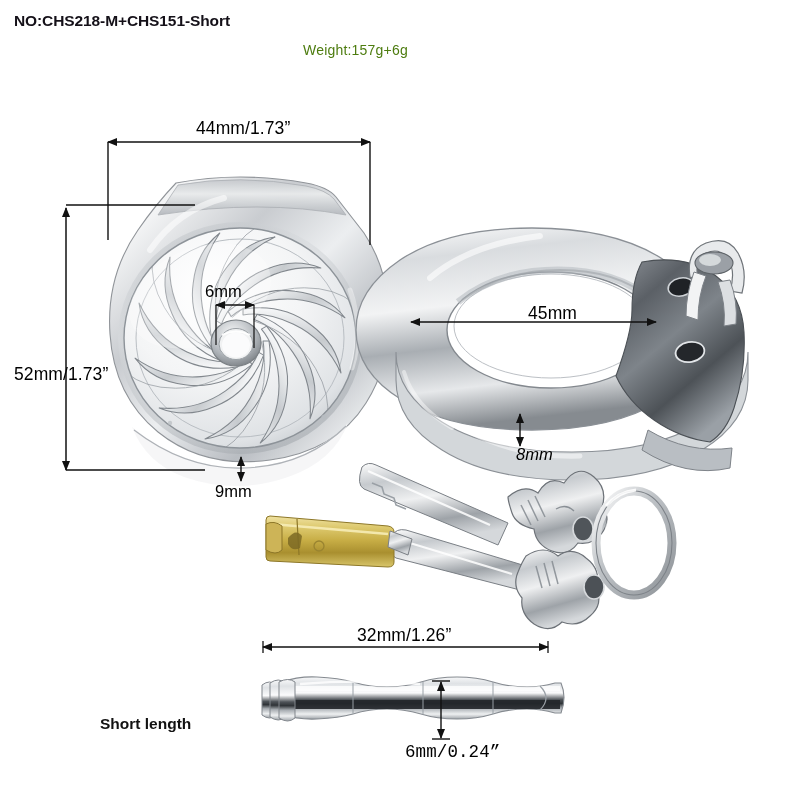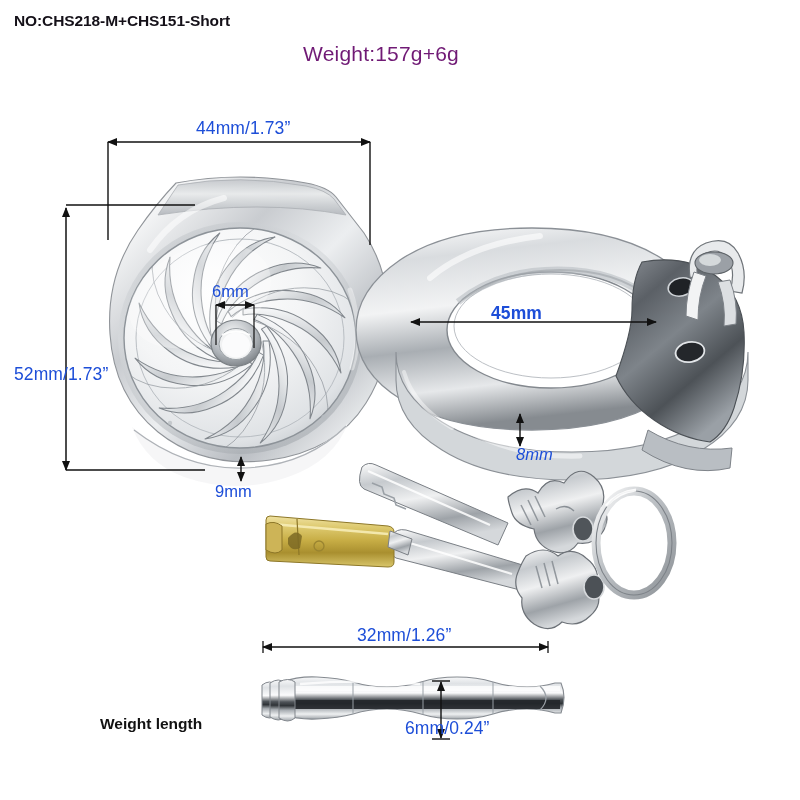"Weight:157g+6g" .weight { color: #701a75 -> #4d7c0f; font-size: 21px -> 14px }
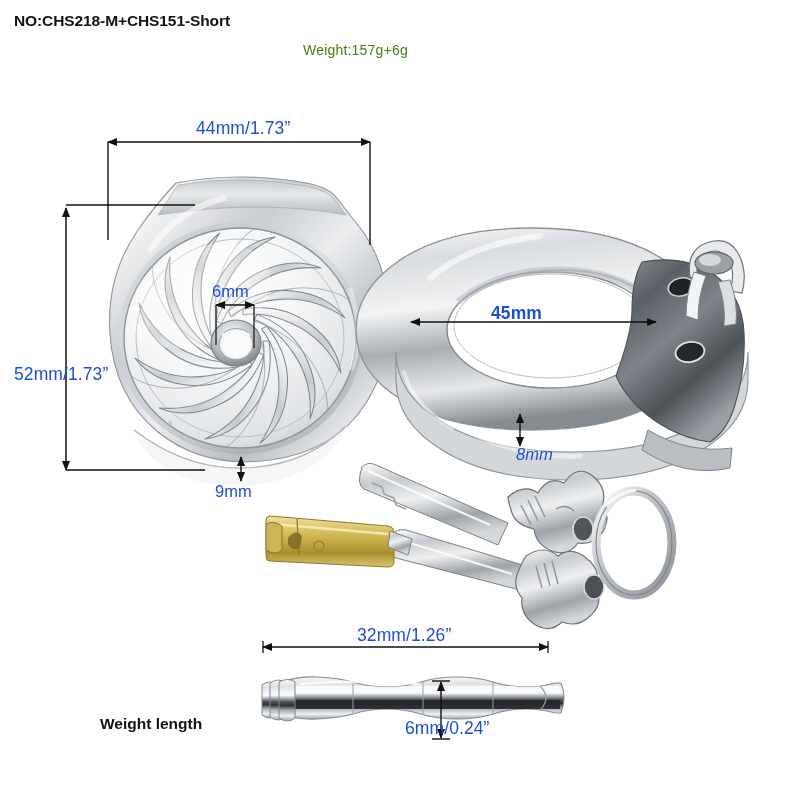"44mm/1.73”" .dim-label { color: #1d4ed8 -> #000000 }
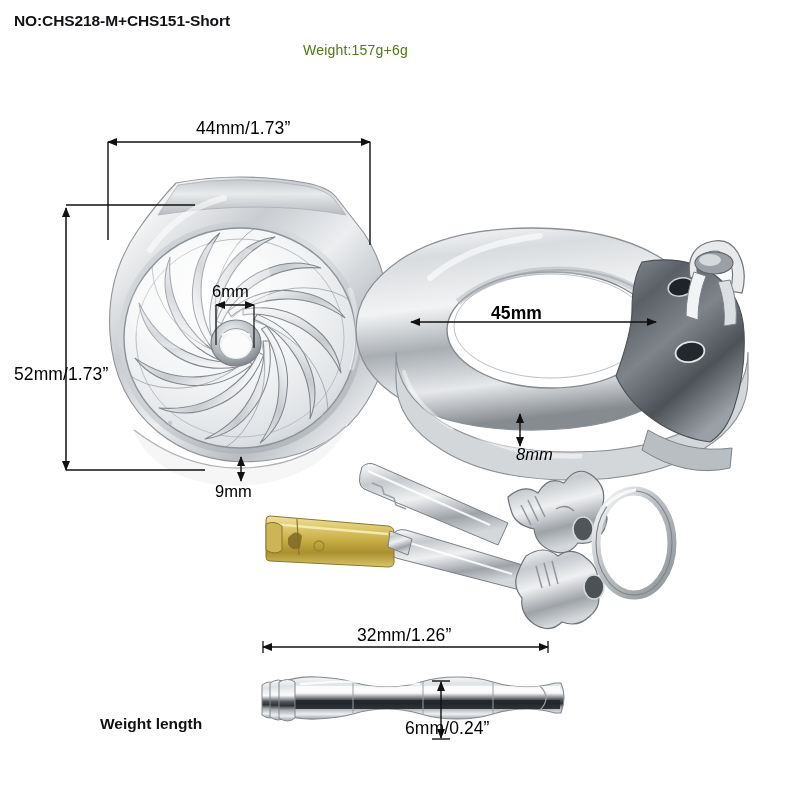"6mm" .lbl-6mm { left: 212px -> 205px }
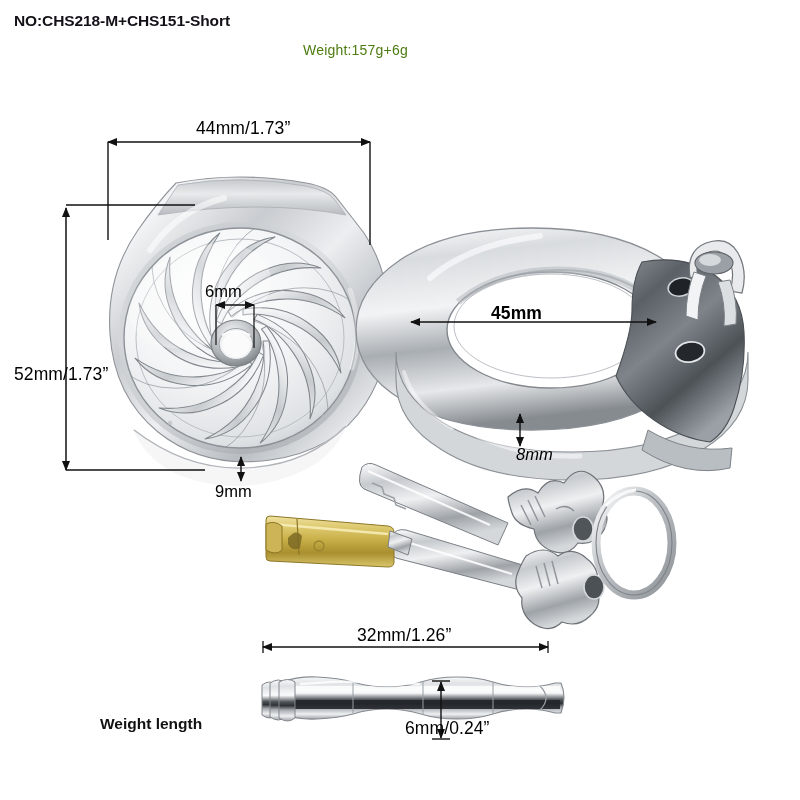"45mm" .lbl-45 { font-weight: bold -> none; left: 491px -> 528px }
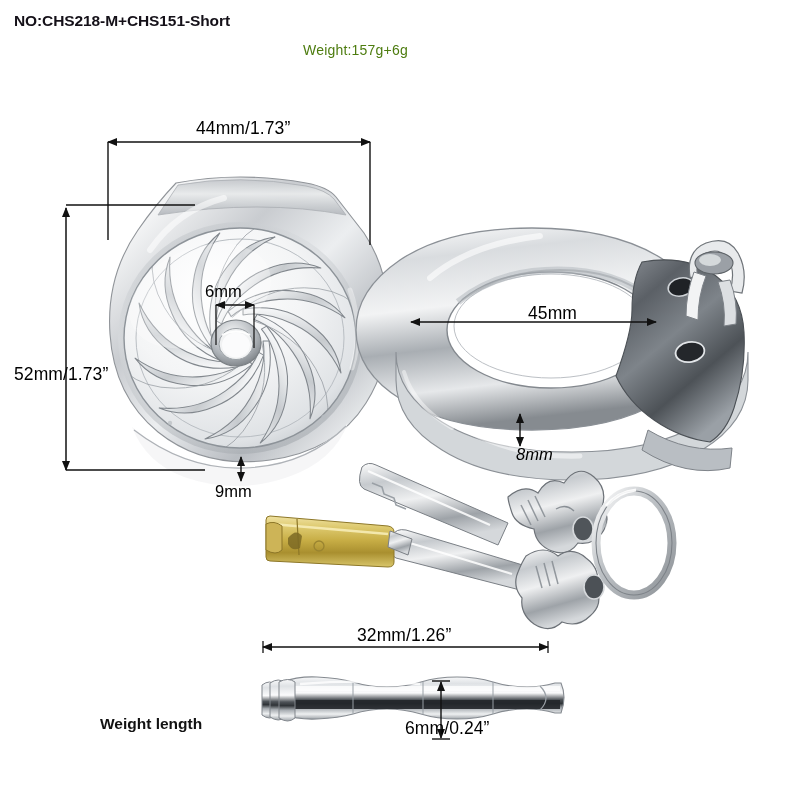"Weight length" div.abs { text: Weight -> Short }
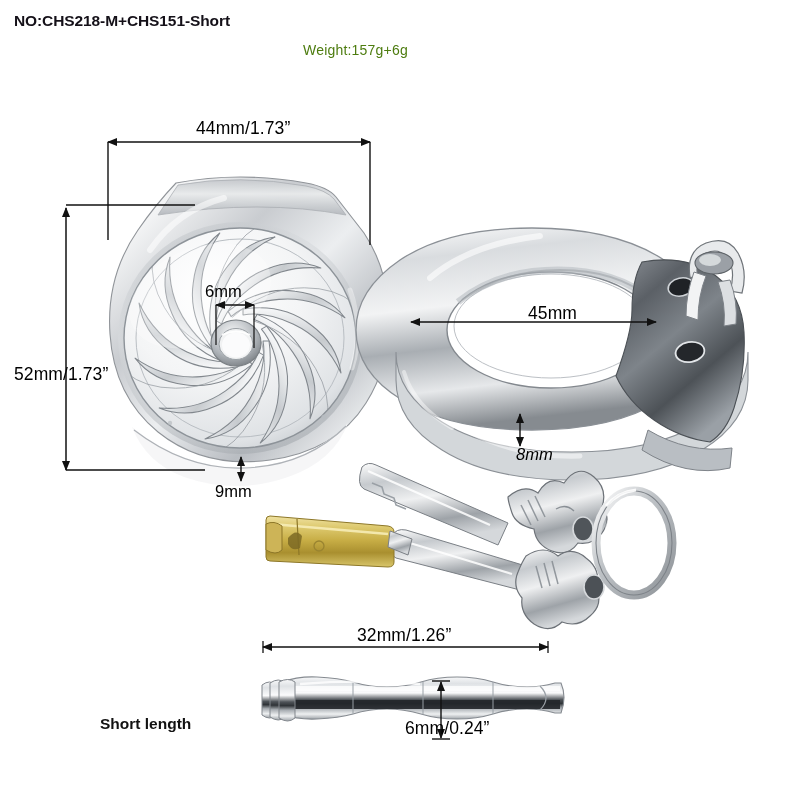"6mm/0.24”" .lbl-624 { font-family: none -> Liberation Mono, monospace; top: 718px -> 742px }
